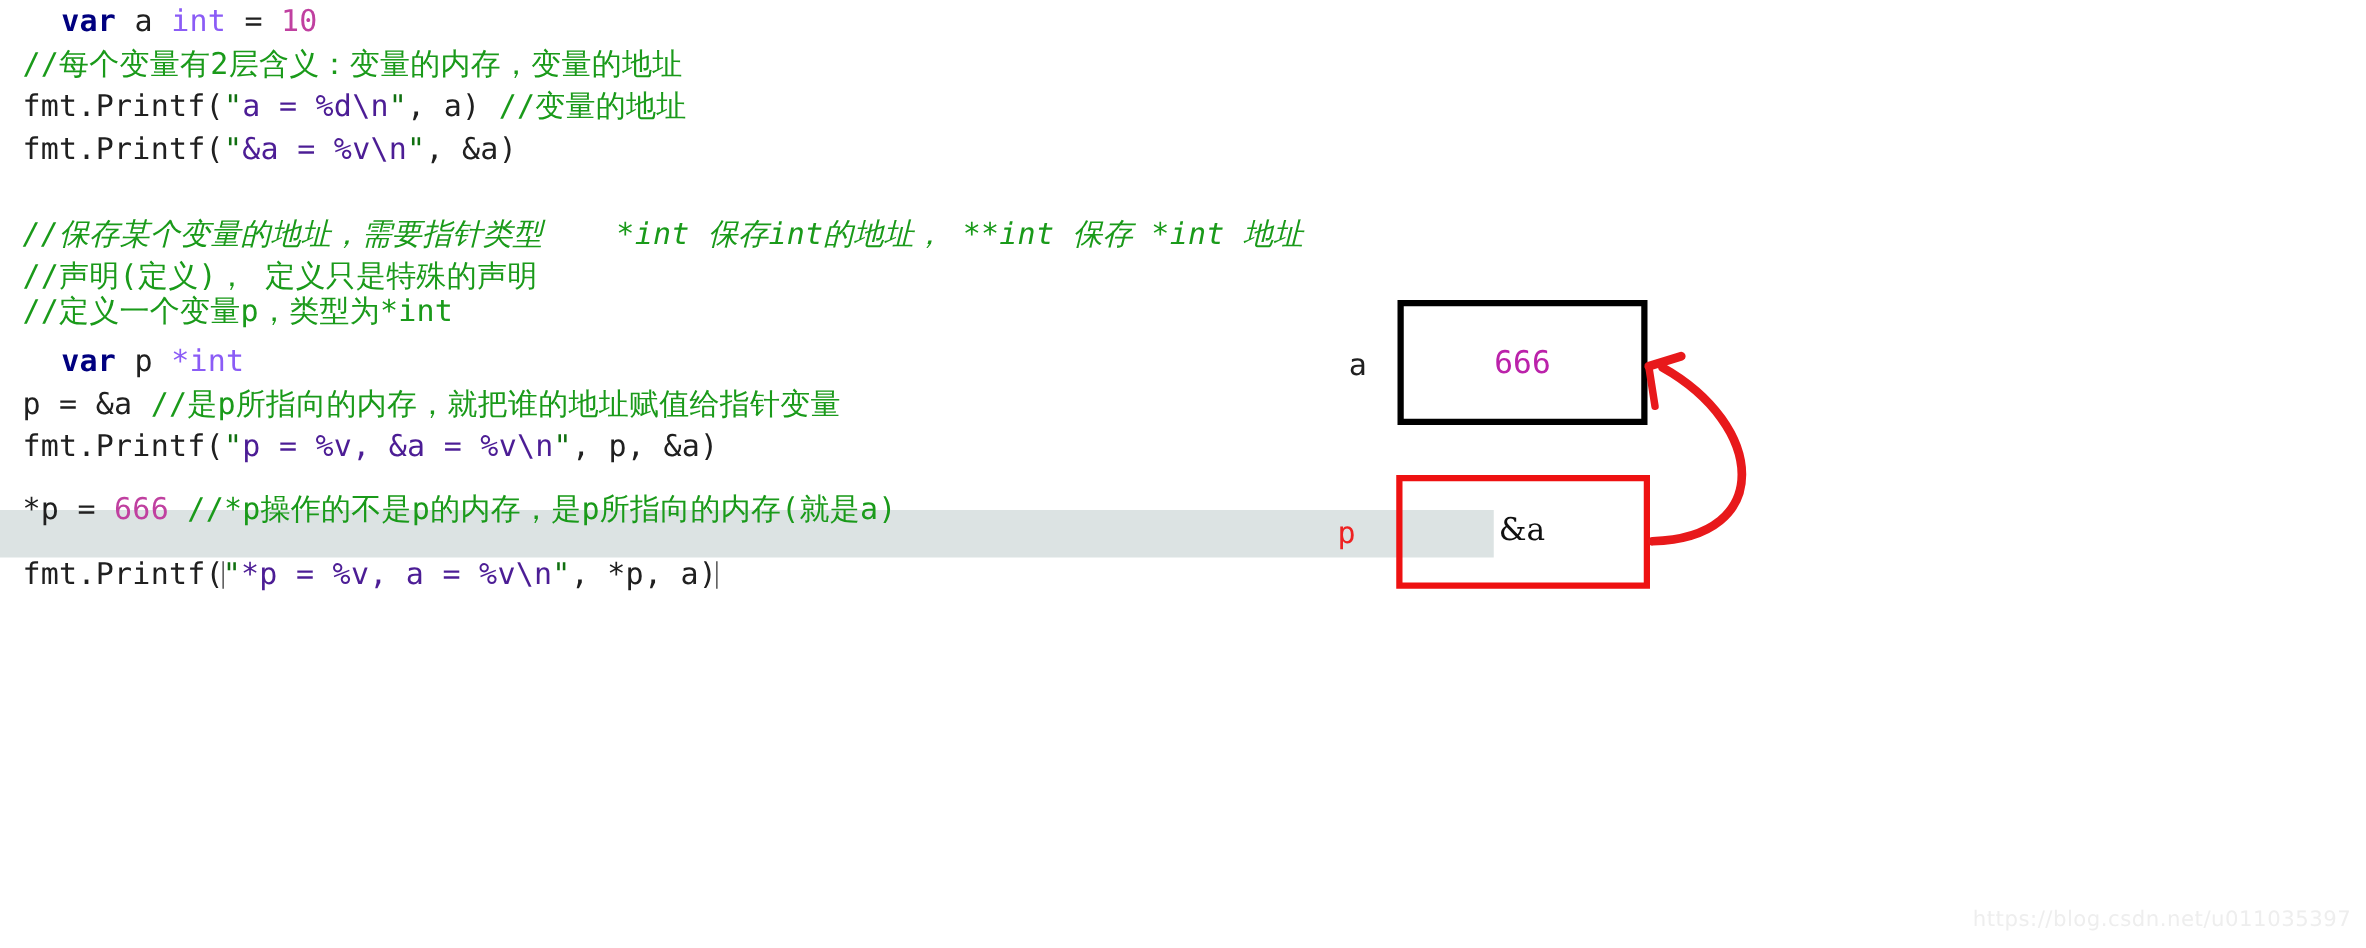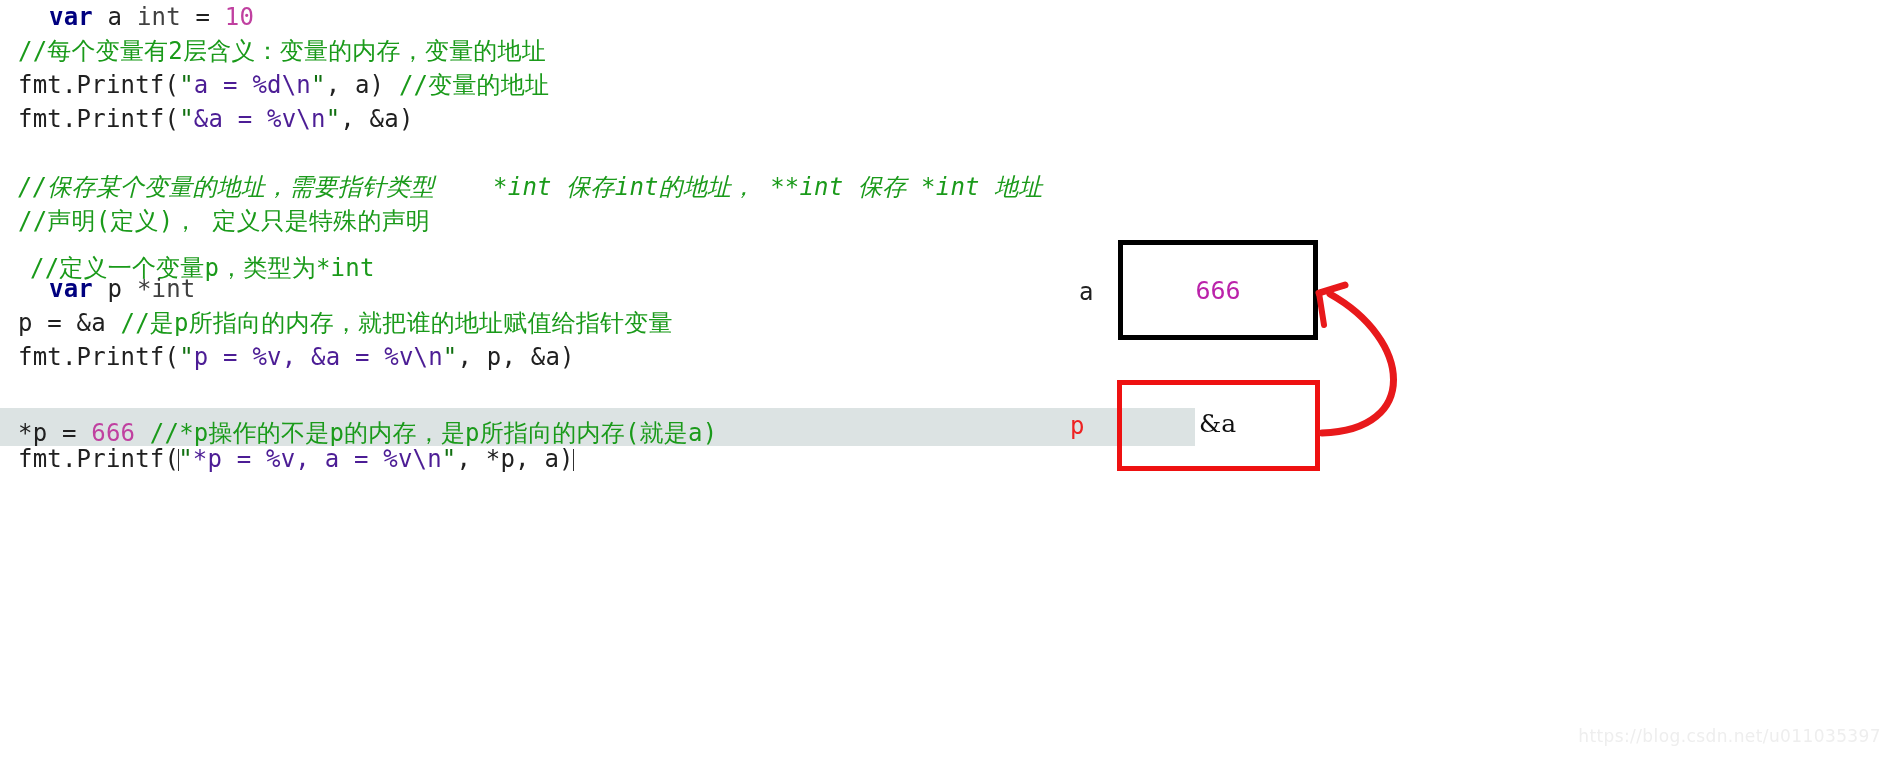"int" .tok-type { color: #404040 -> #8b5cf6 }
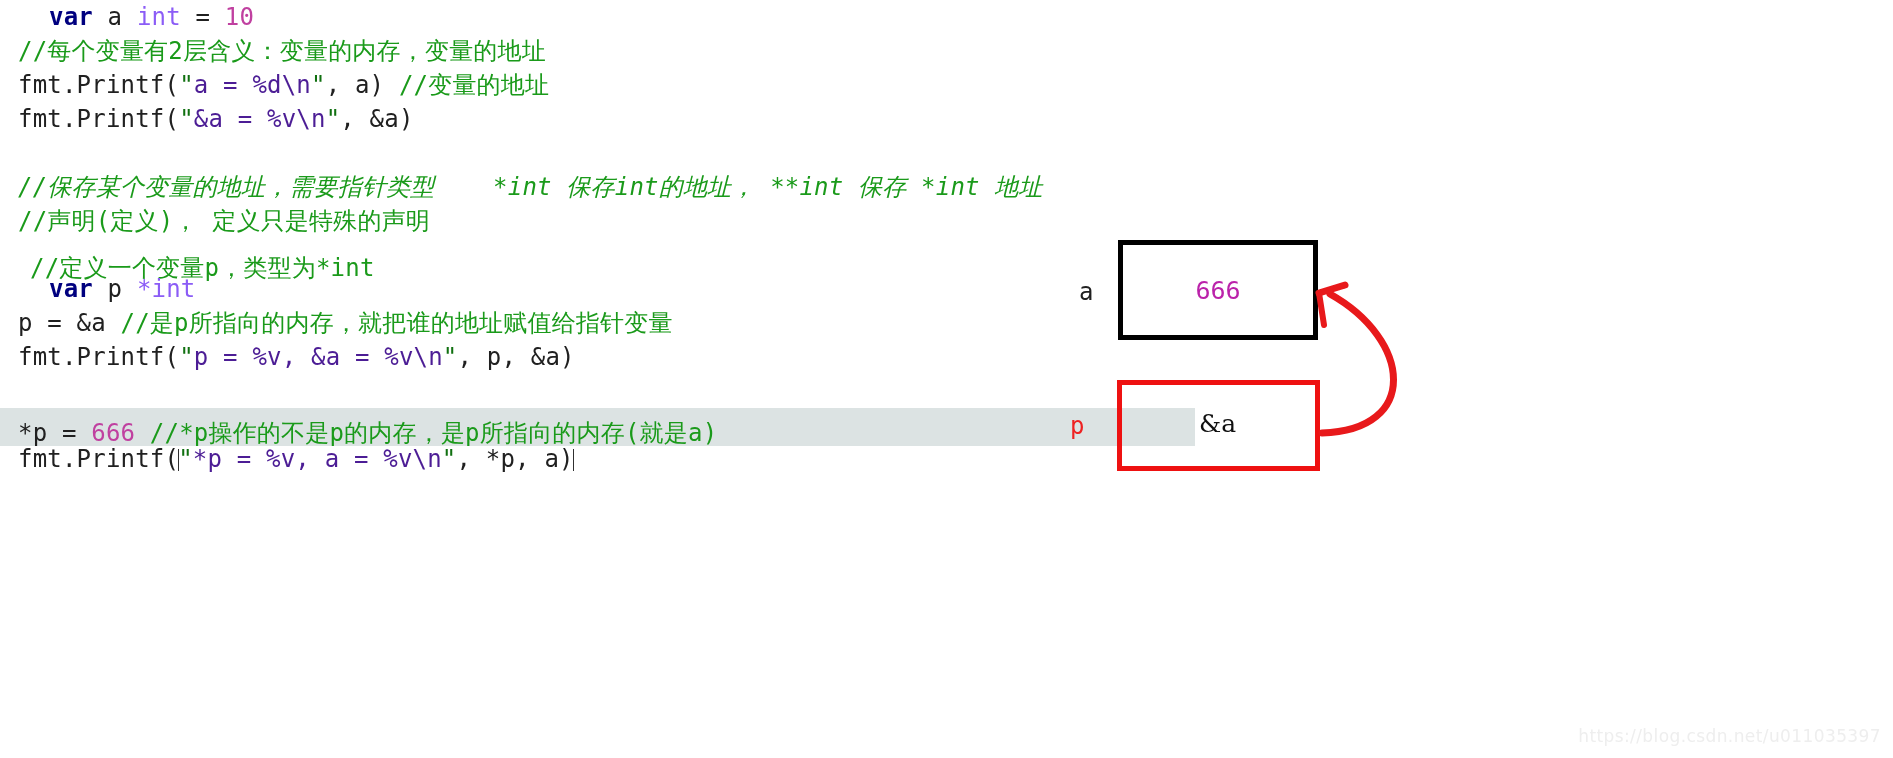"//定义一个变量p，类型为*int" div.code-line { margin-left: 12px -> none; top: 251px -> 232px }
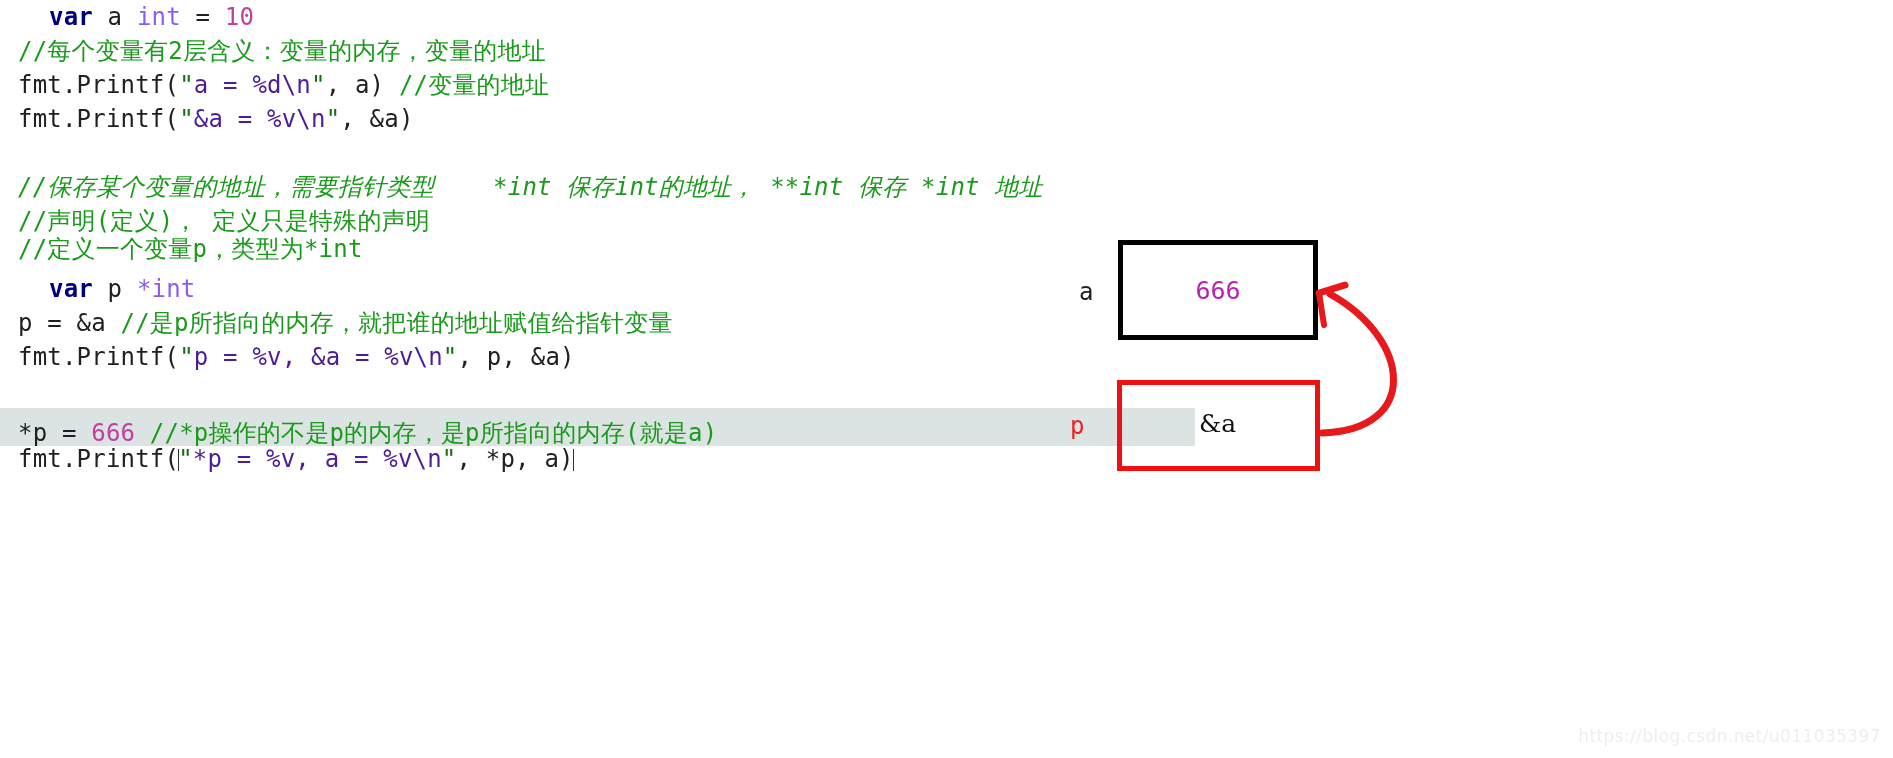"*p = 666 //*p操作的不是p的内存，是p所指向的内存(就是a)" div.code-line { top: 416px -> 390px }
